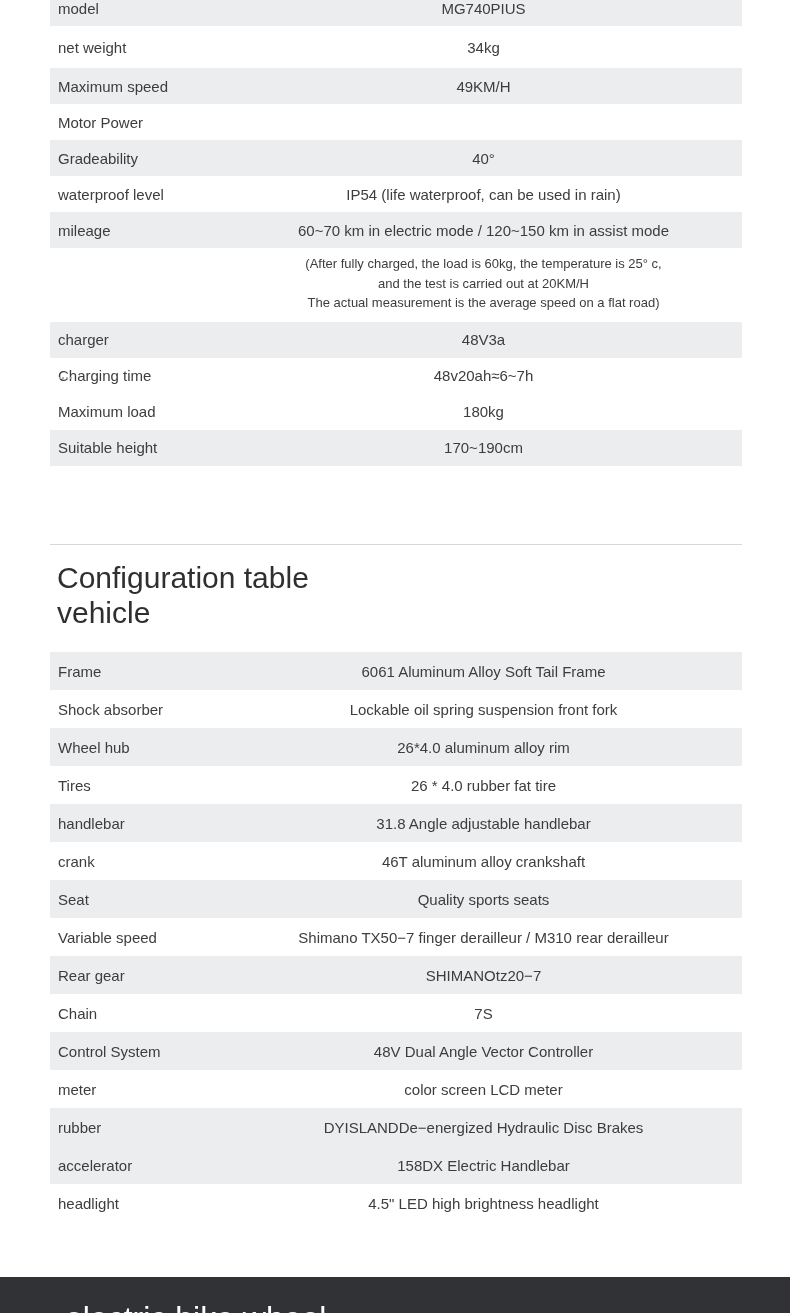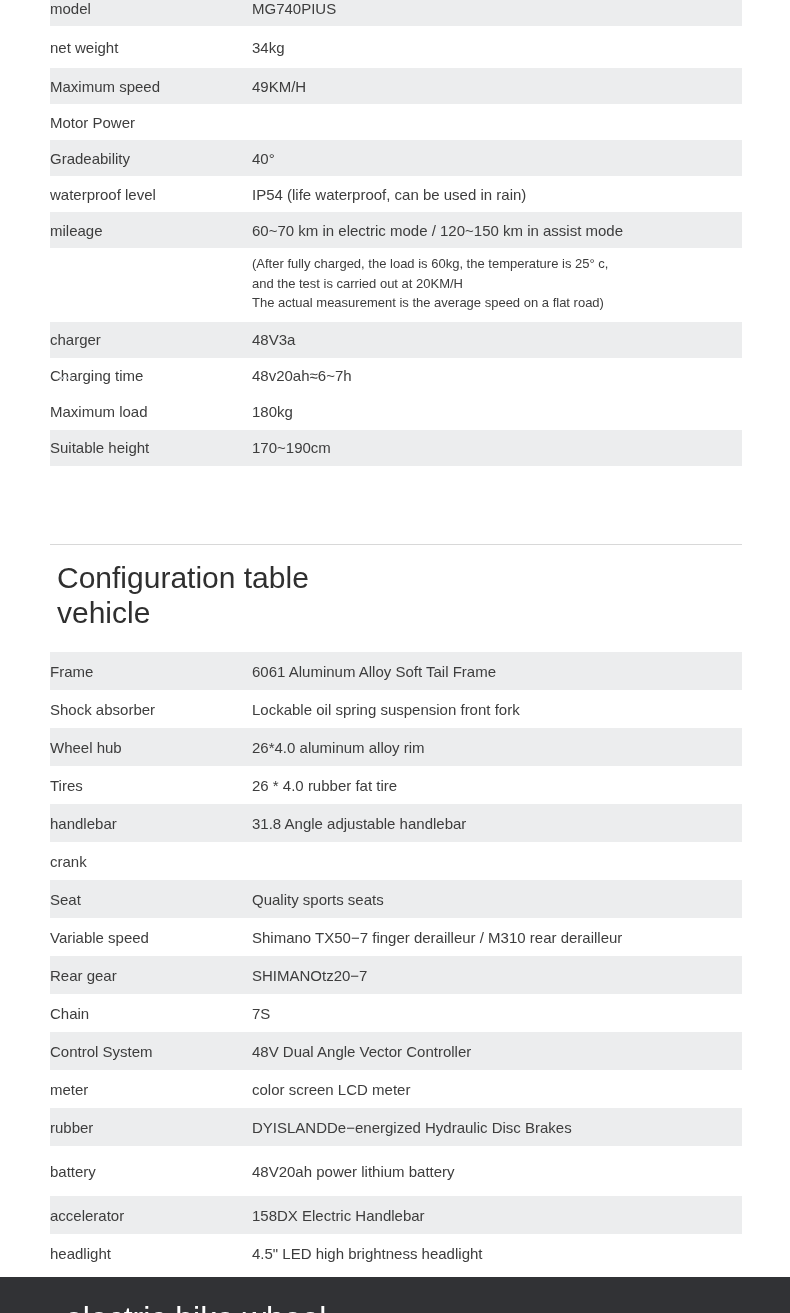"model" .cell-label { padding-left: none -> 8px; width: 202px -> 186px }
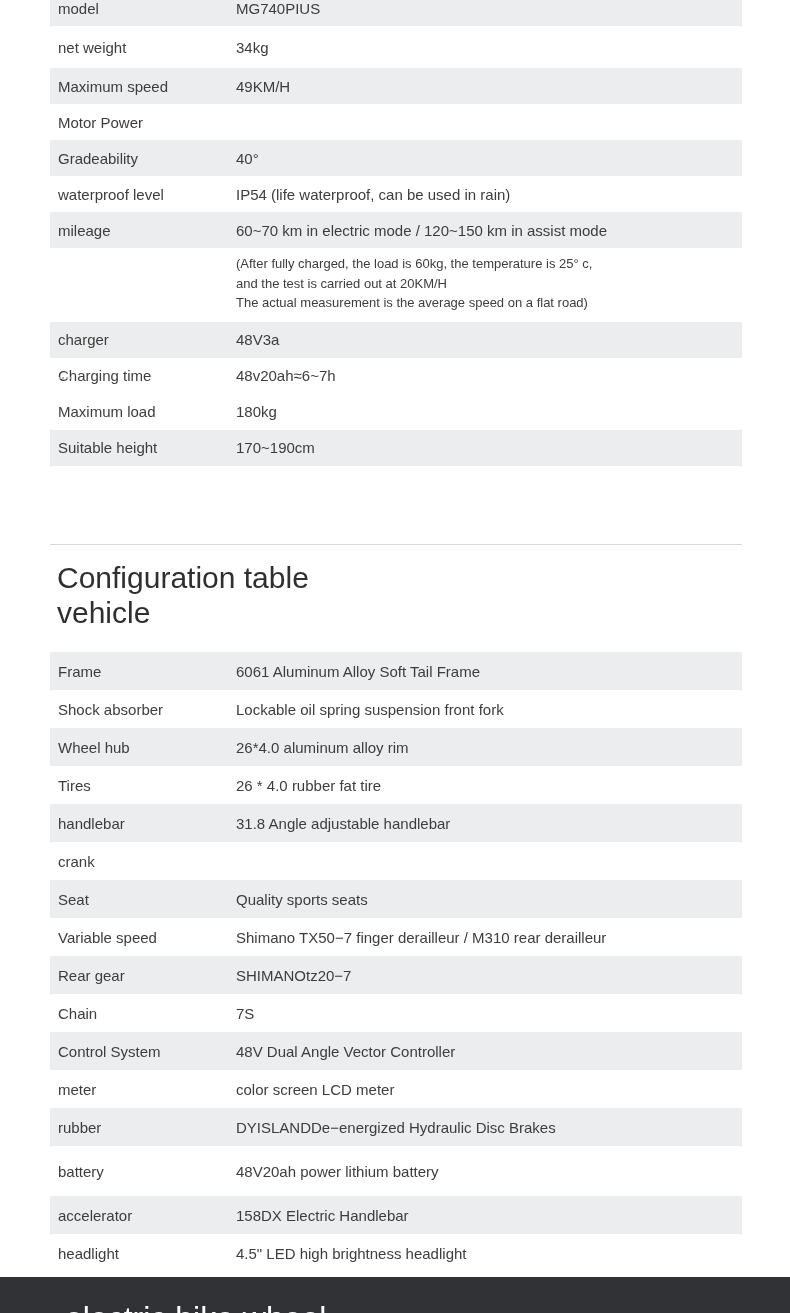"MG740PIUS" .cell-value { text-align: none -> center }
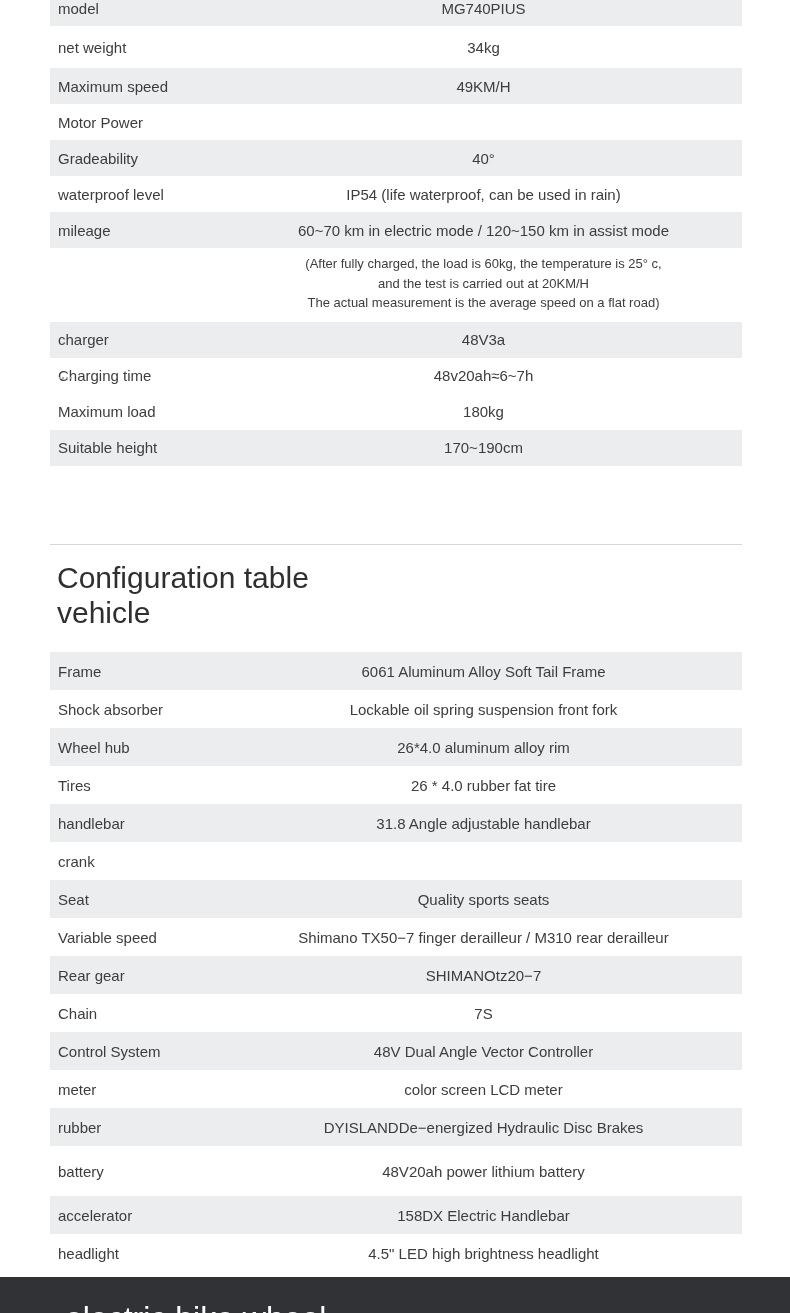"46T aluminum alloy crankshaft" div.cell-value { html: none -> <div>46T aluminum alloy crankshaft</div> }
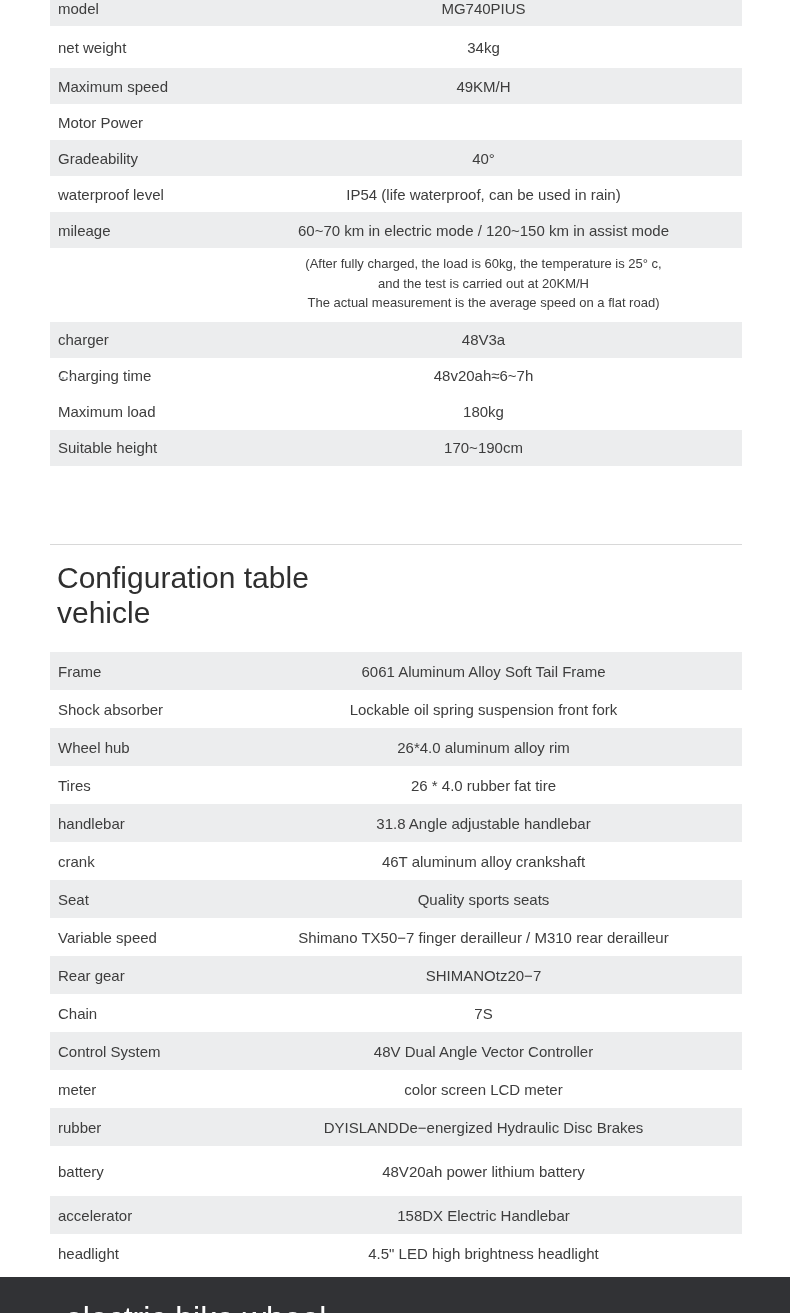"battery" div.row { html: <div> <div>battery</div> <div>48V20ah power lithium battery</div> </div> -> none }
